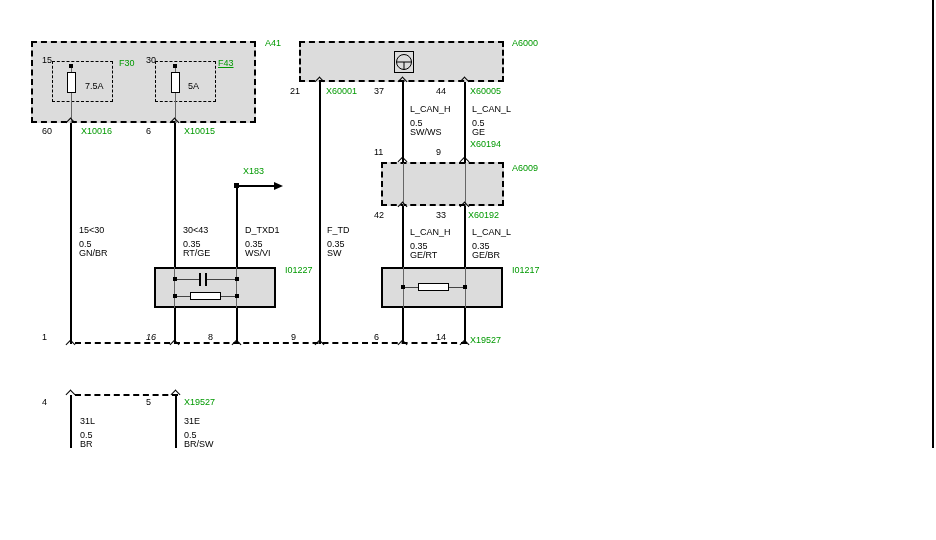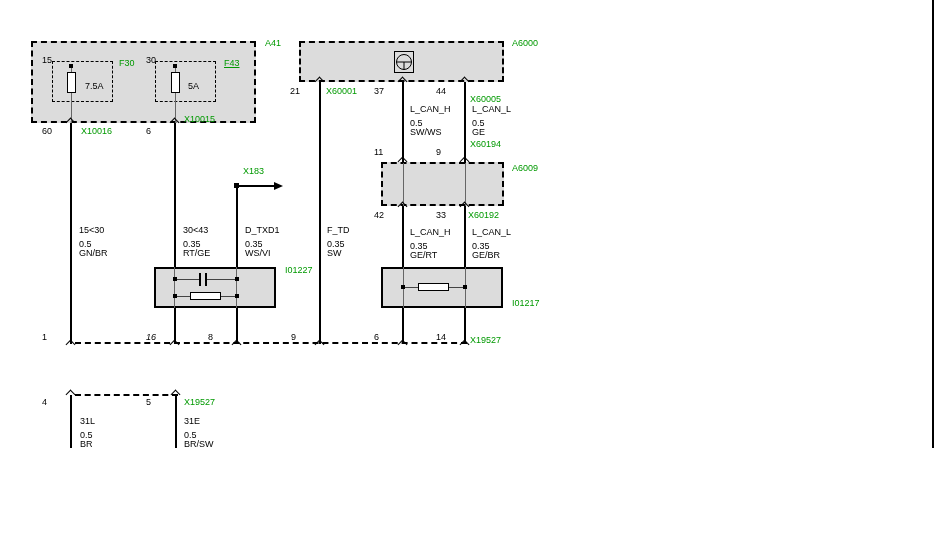"F43" span.gl { left: 224px -> 218px }
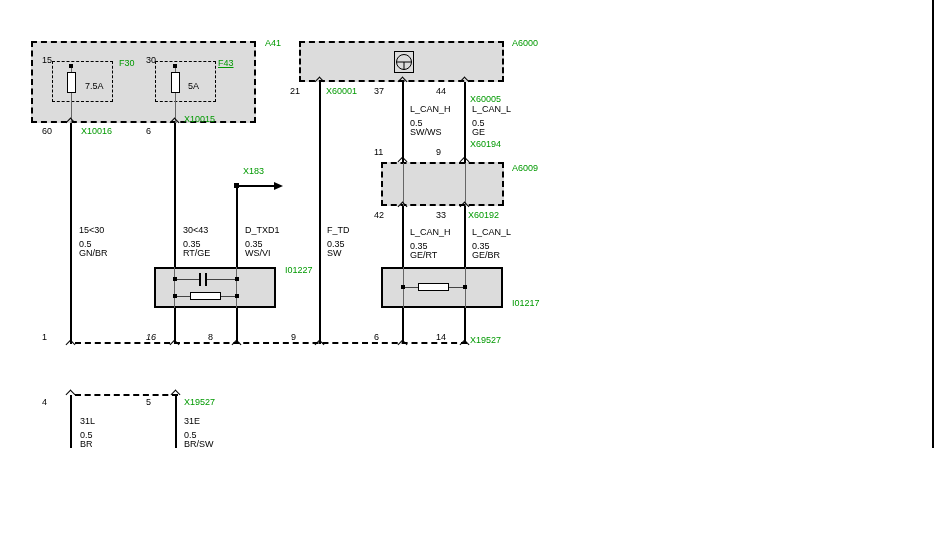"X60005" span.gl { margin-top: 8px -> none }
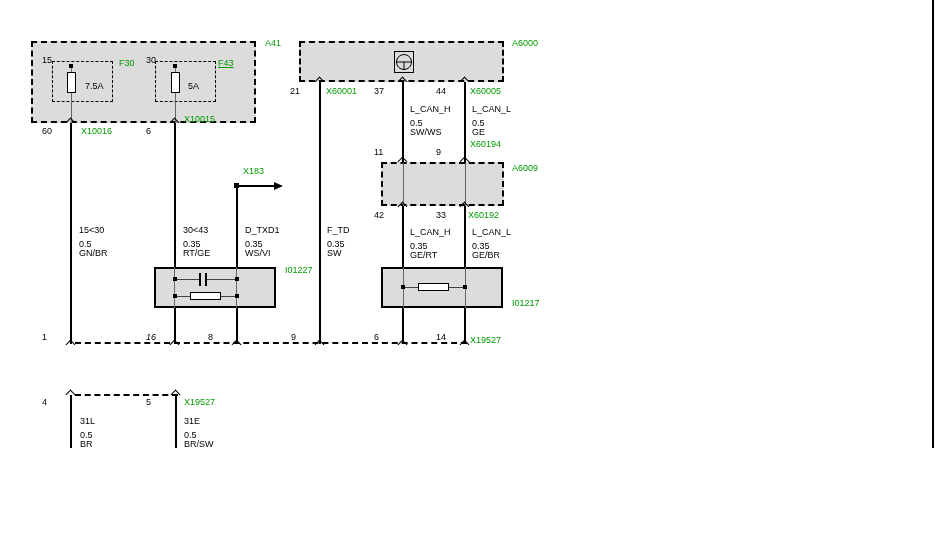"X10015" span.gl { top: 114px -> 126px }
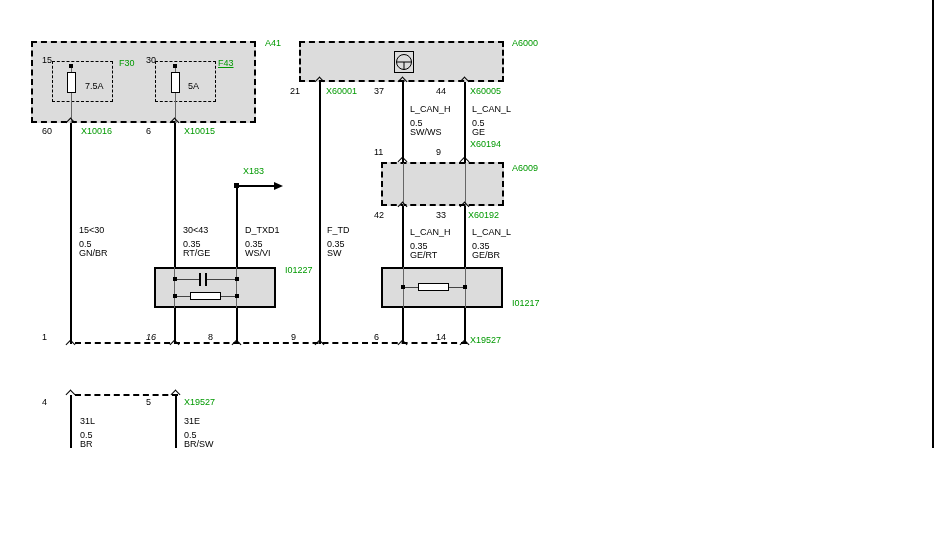"I01217" span.gl { margin-top: 33px -> none }
